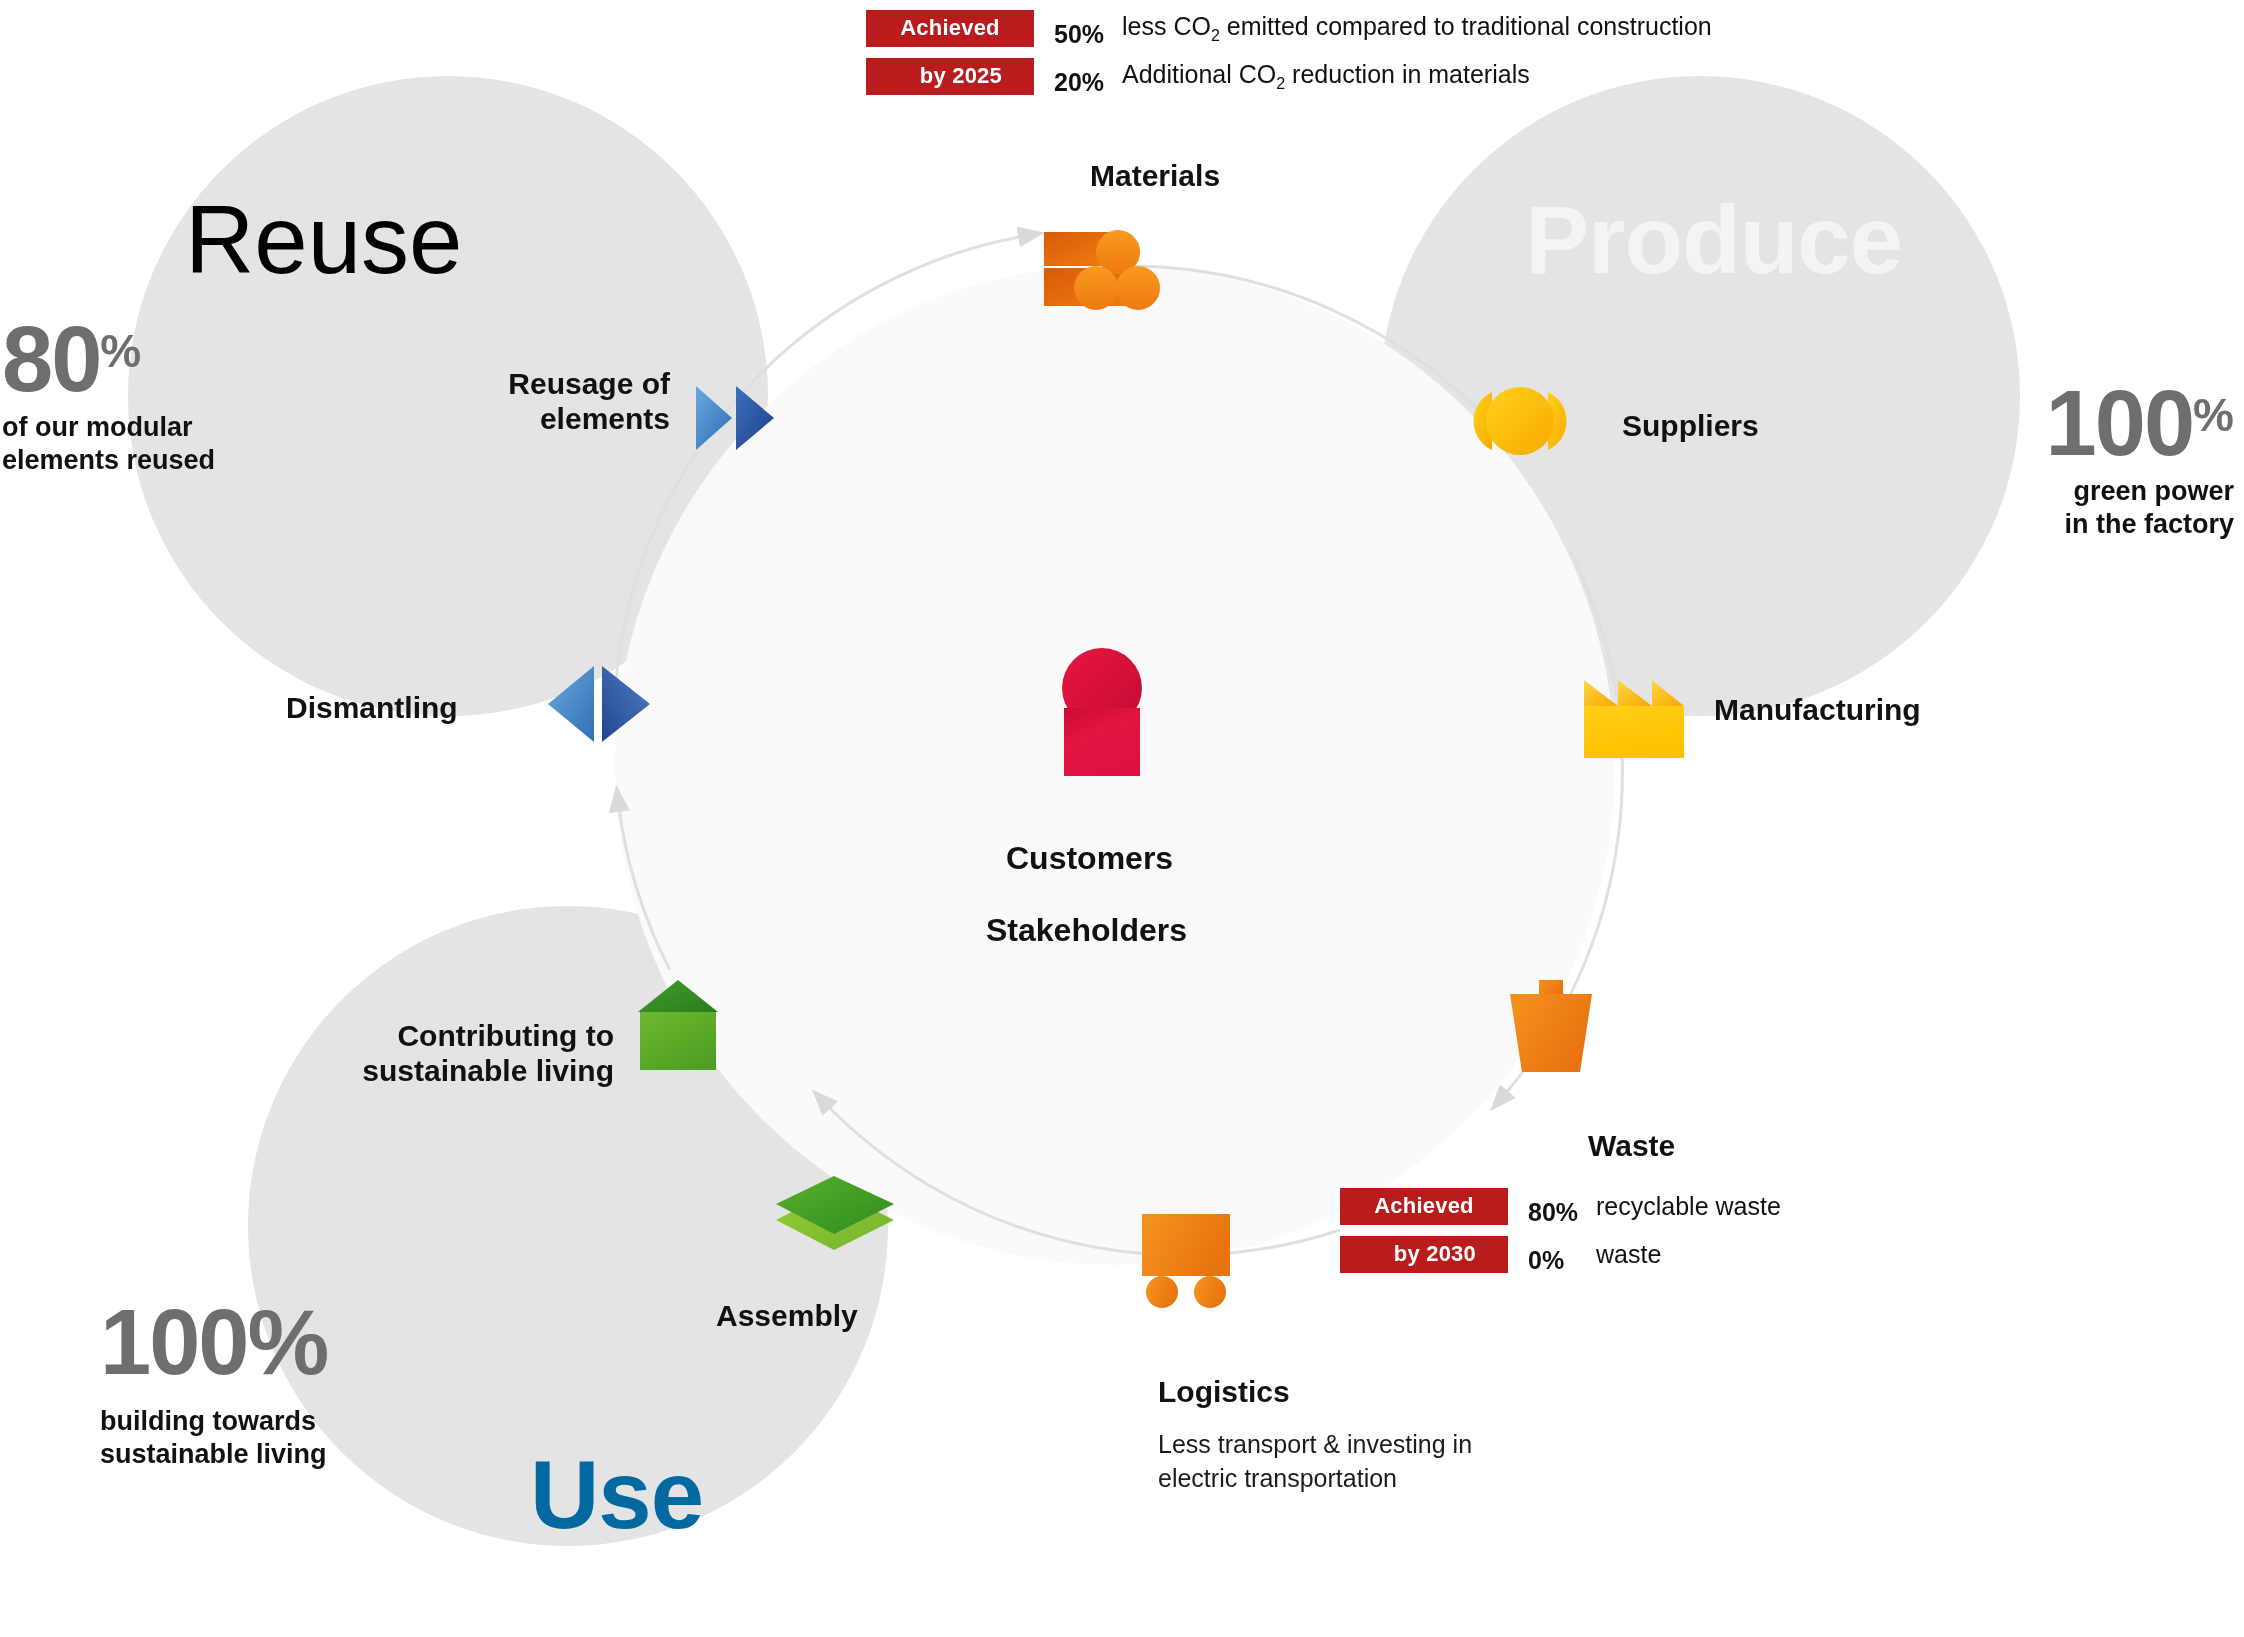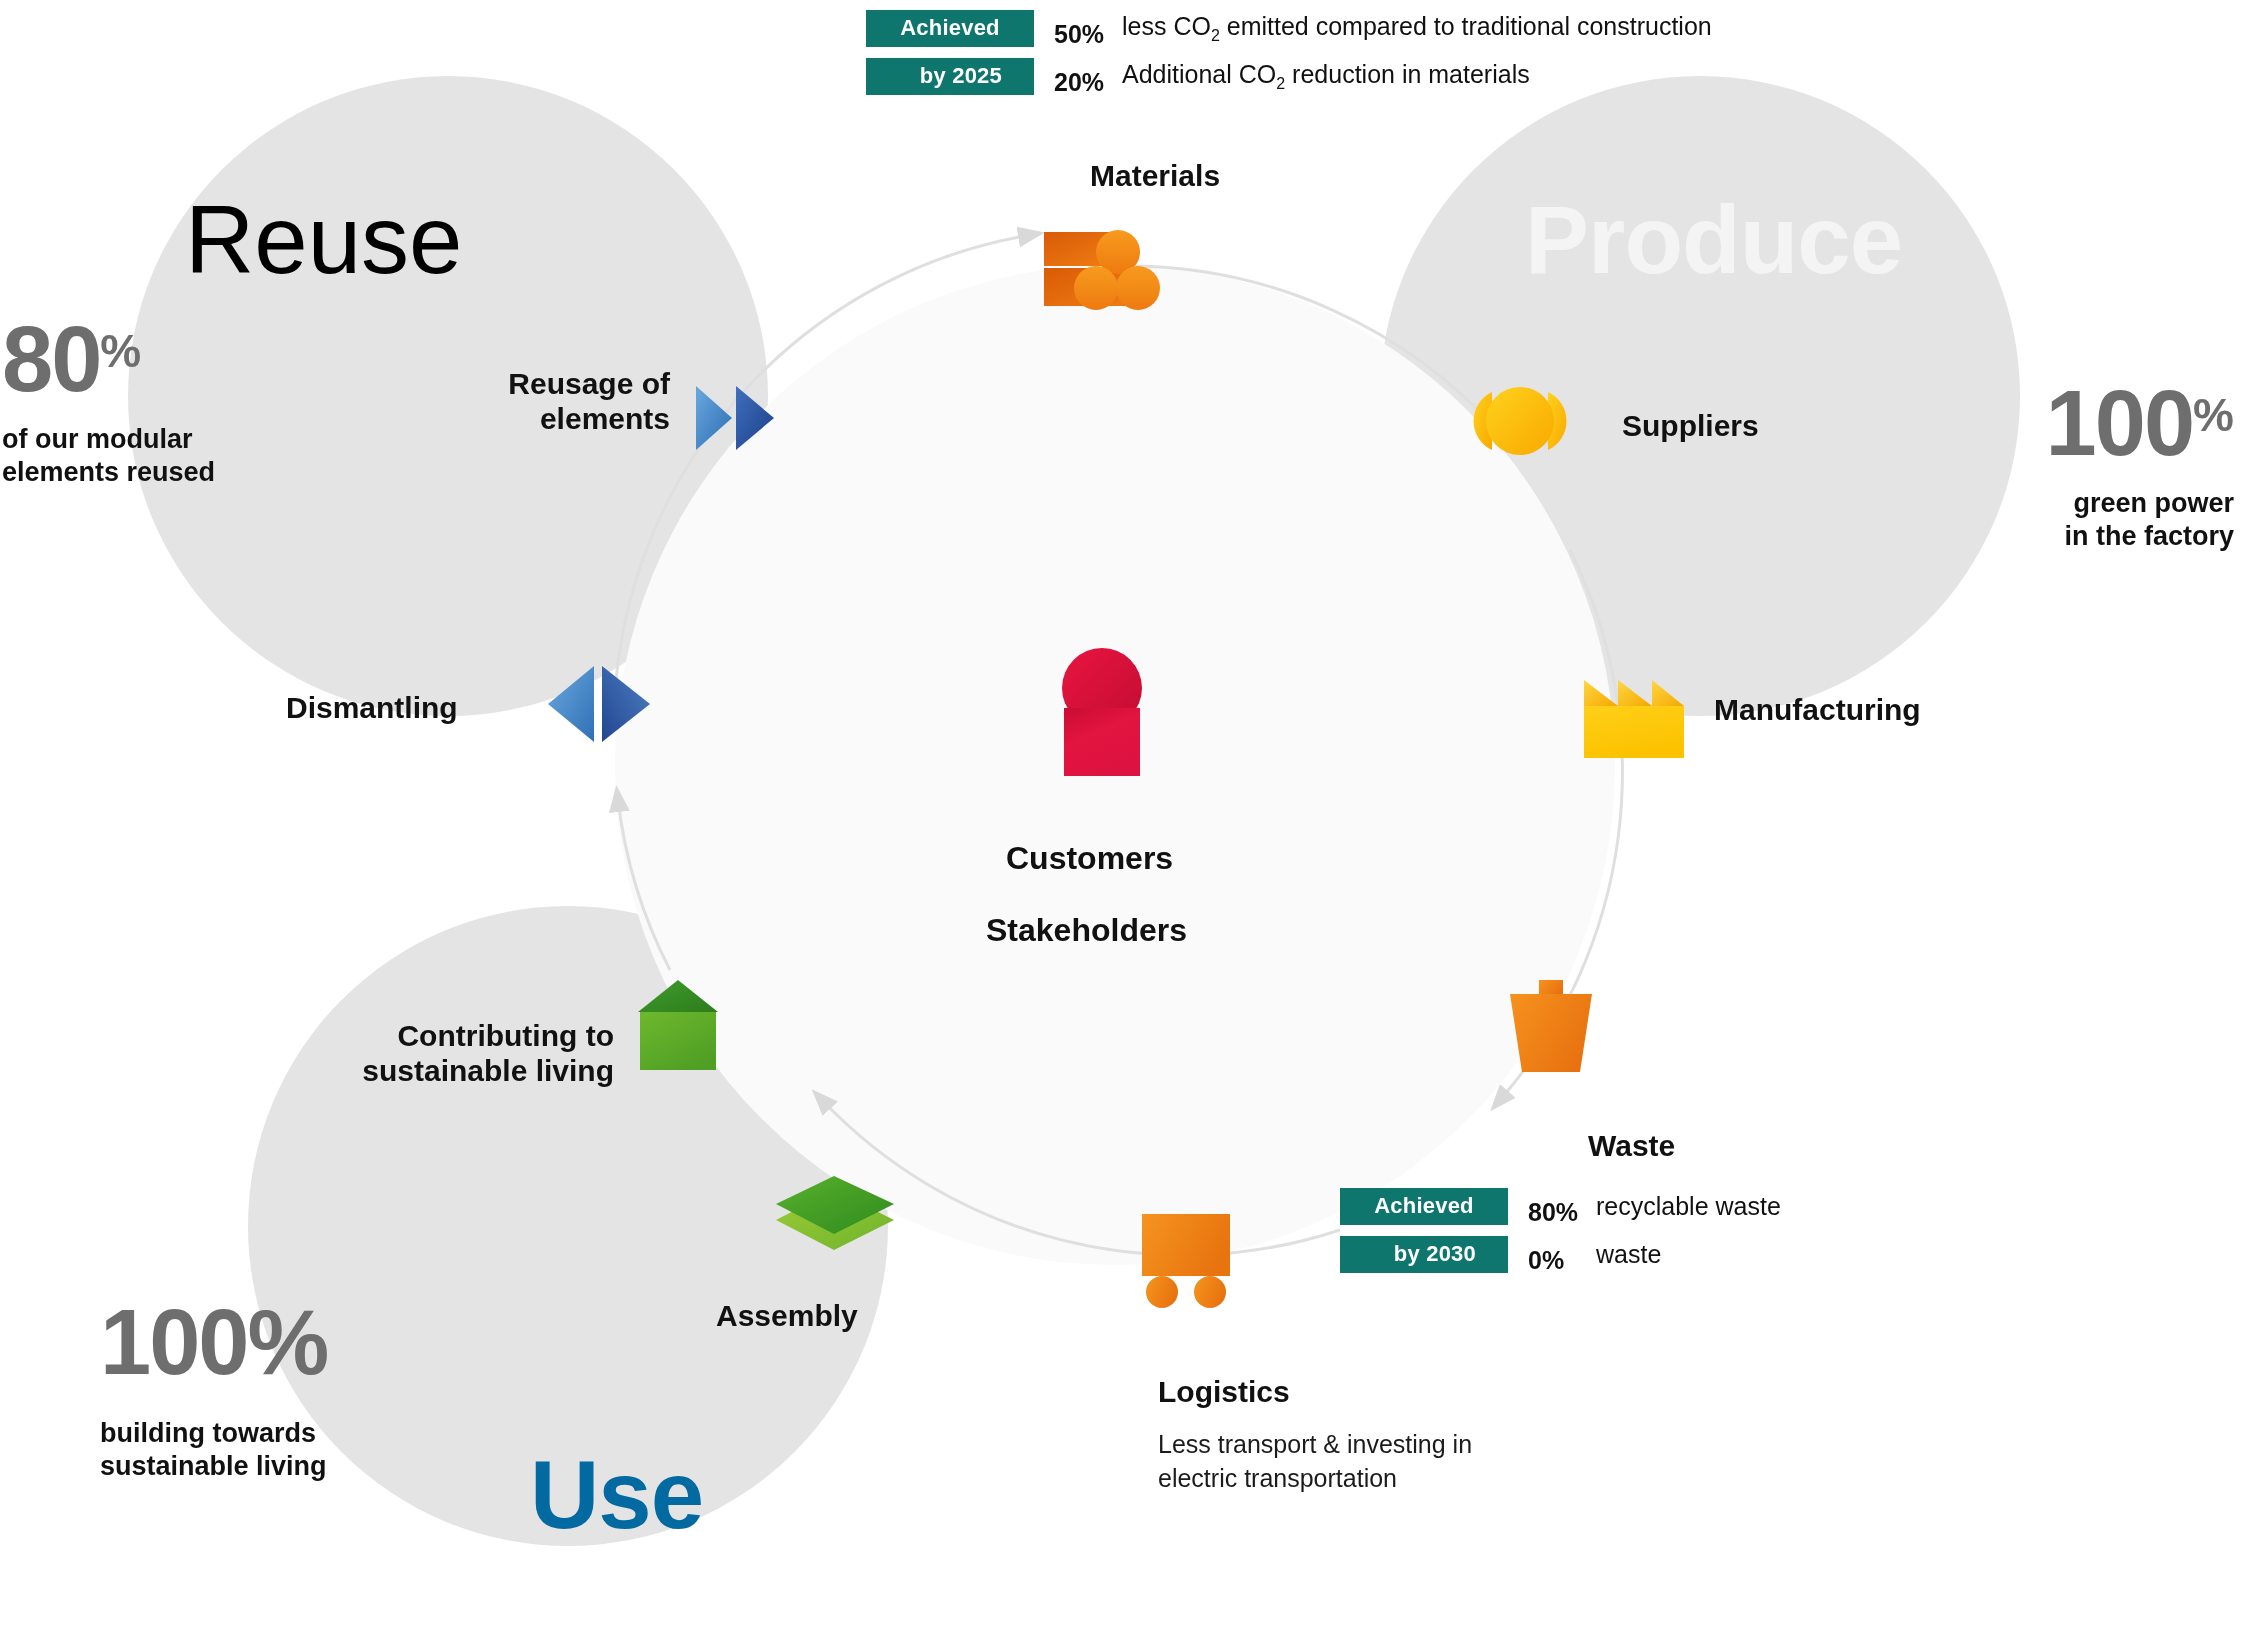"Achieved" .badge { background: #0f766e -> #b91c1c }
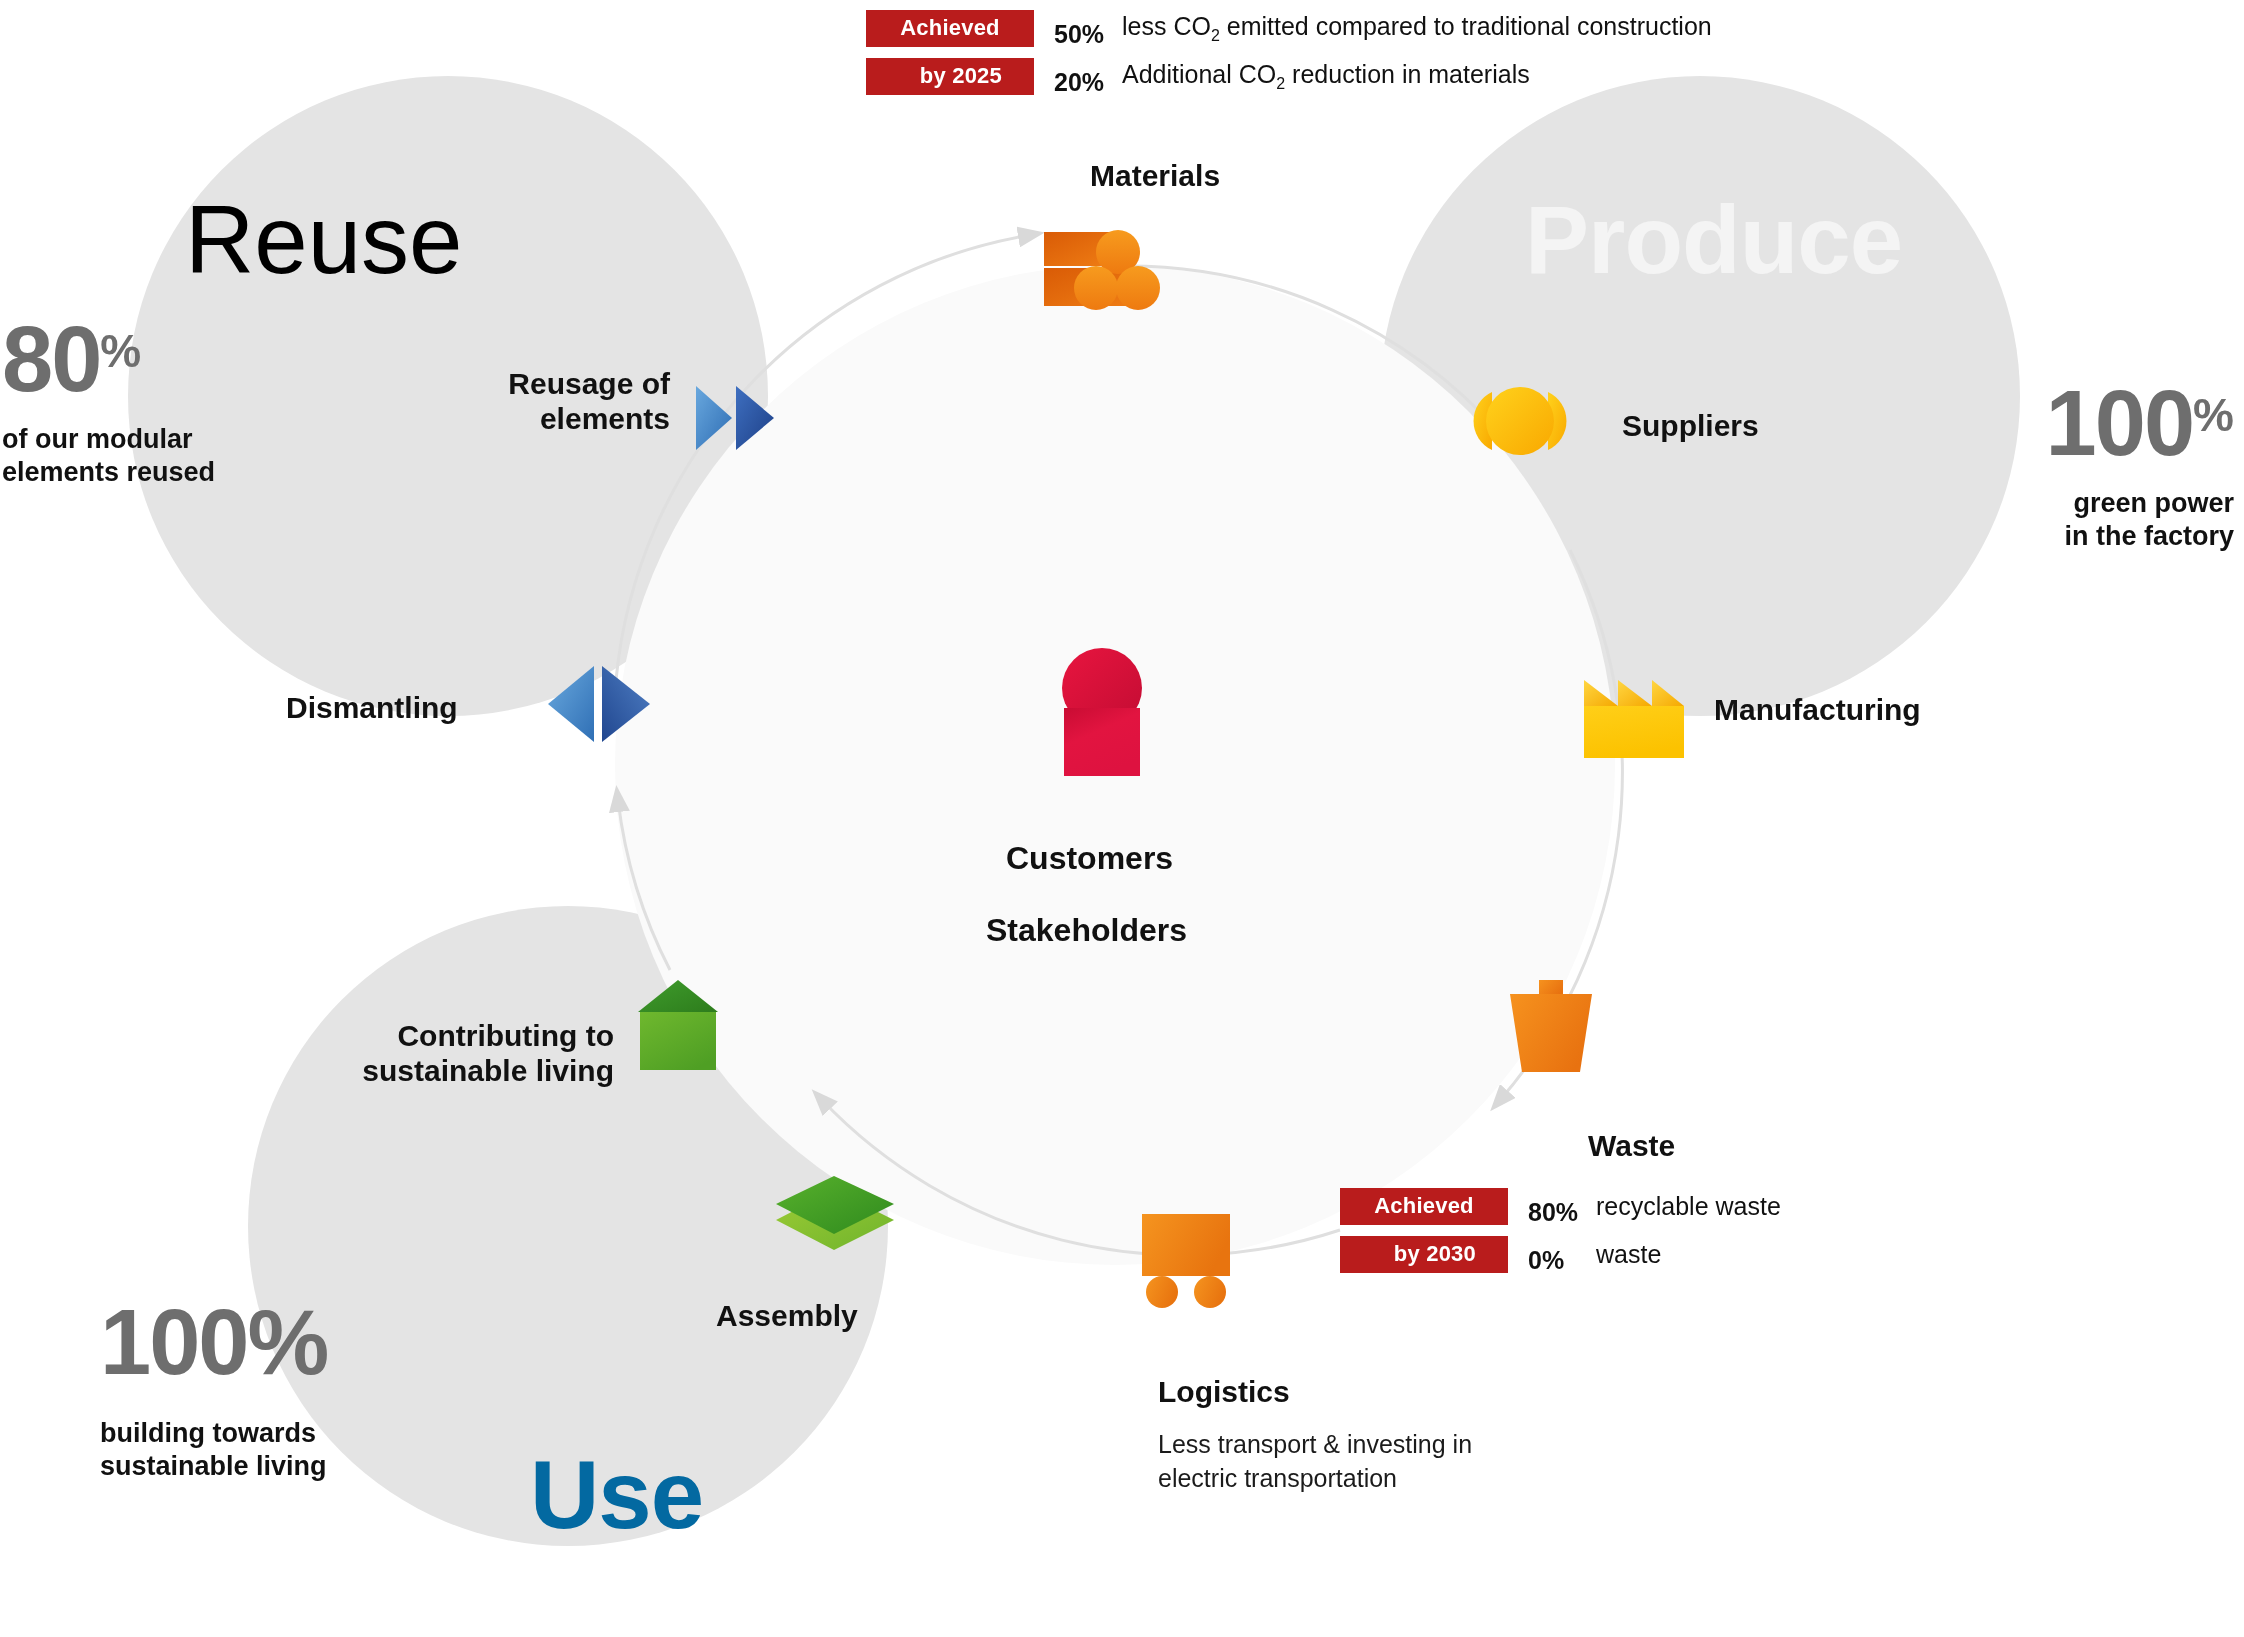"of our modular" .stat .stat-desc { margin-top: 22px -> 10px }
